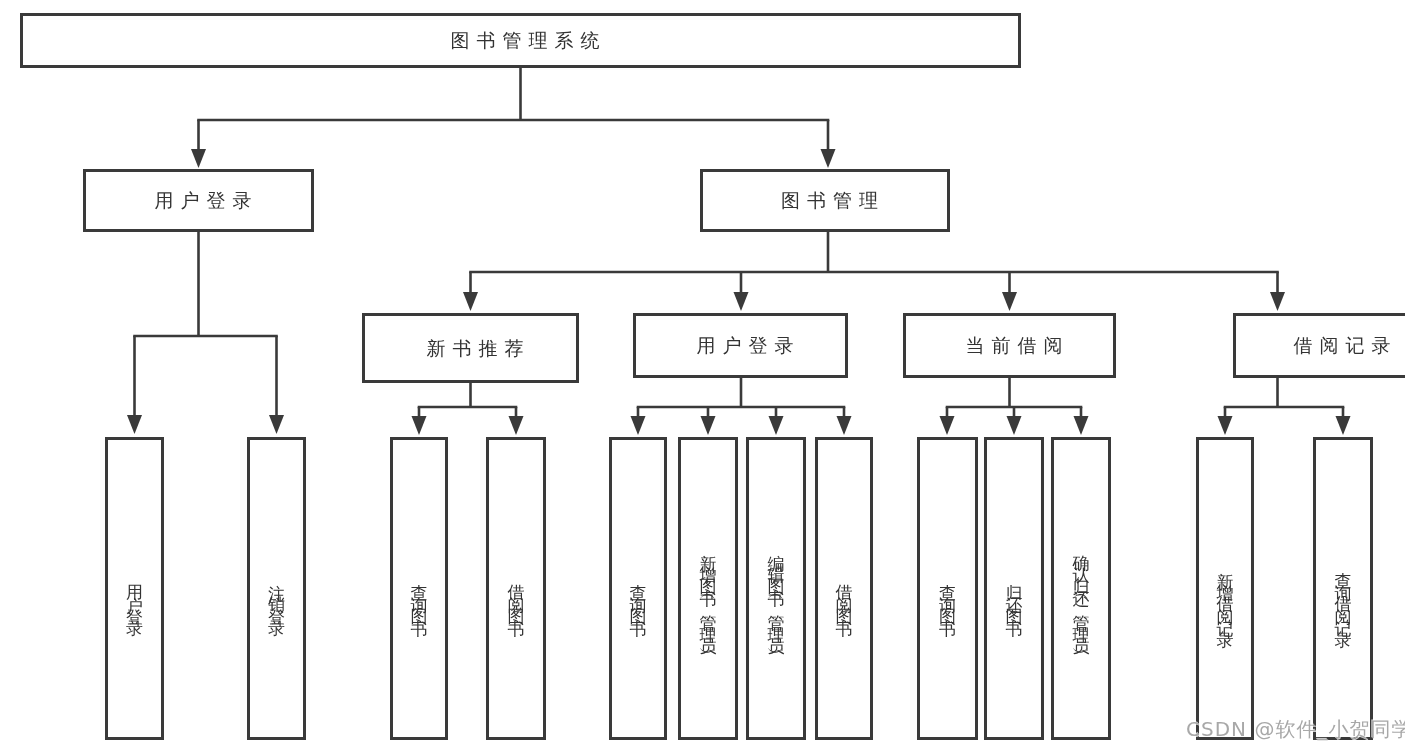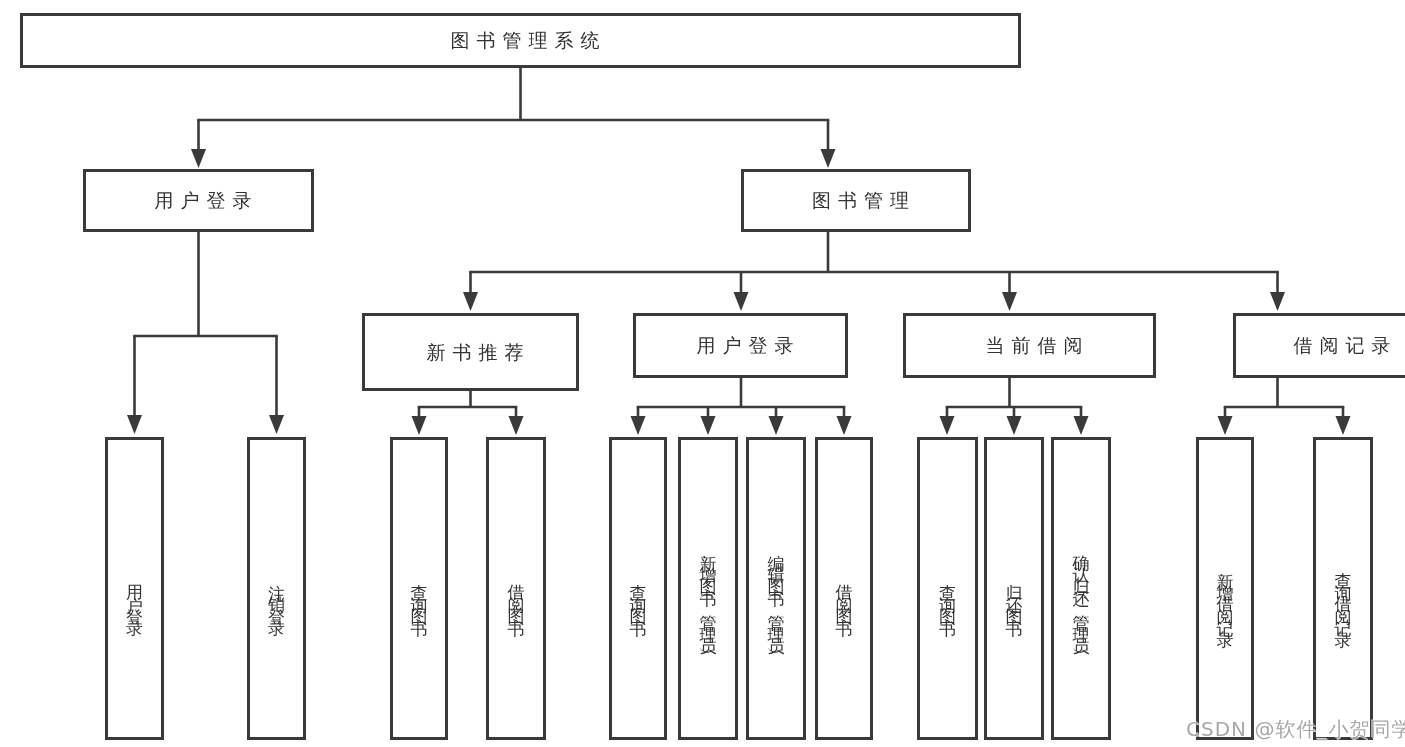"图书管理" div.node { left: 741px -> 700px; width: 230px -> 250px }
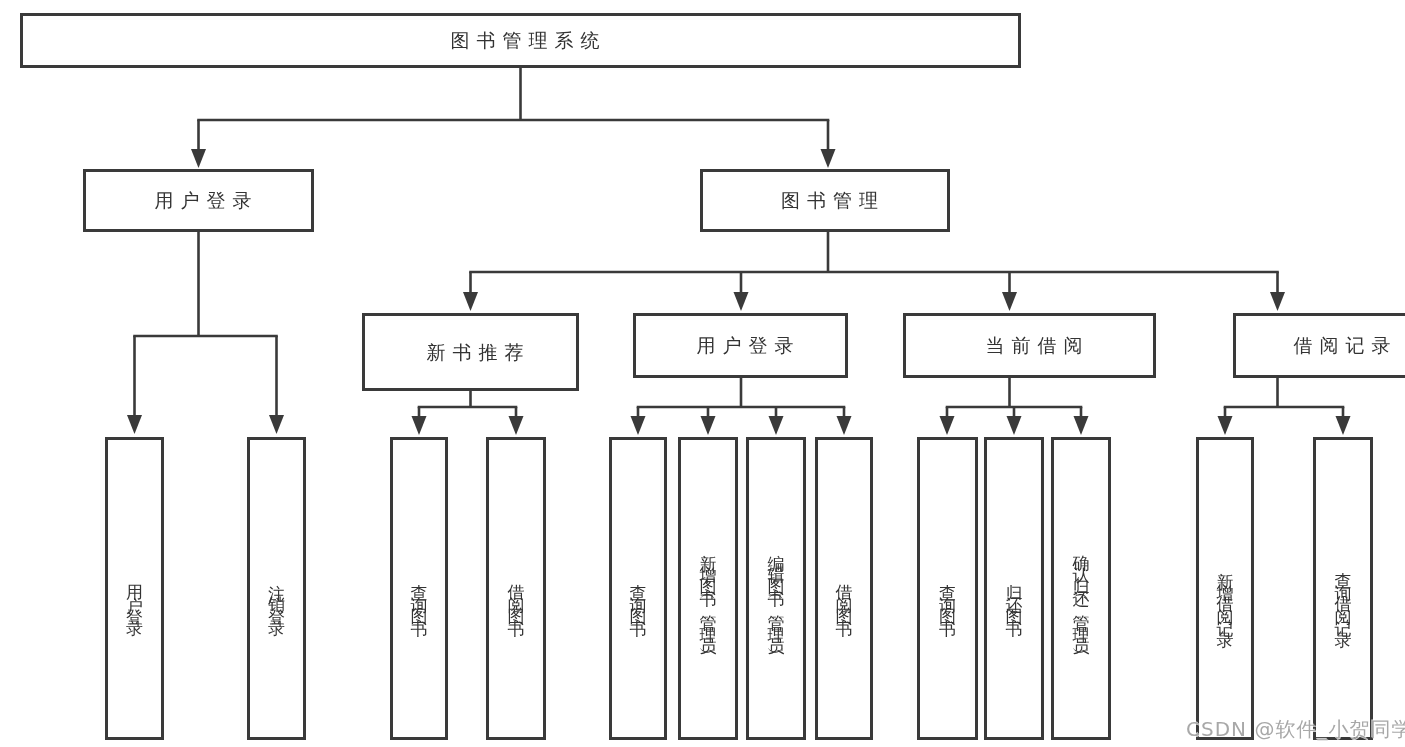"新书推荐" div.node { height: 78px -> 70px }
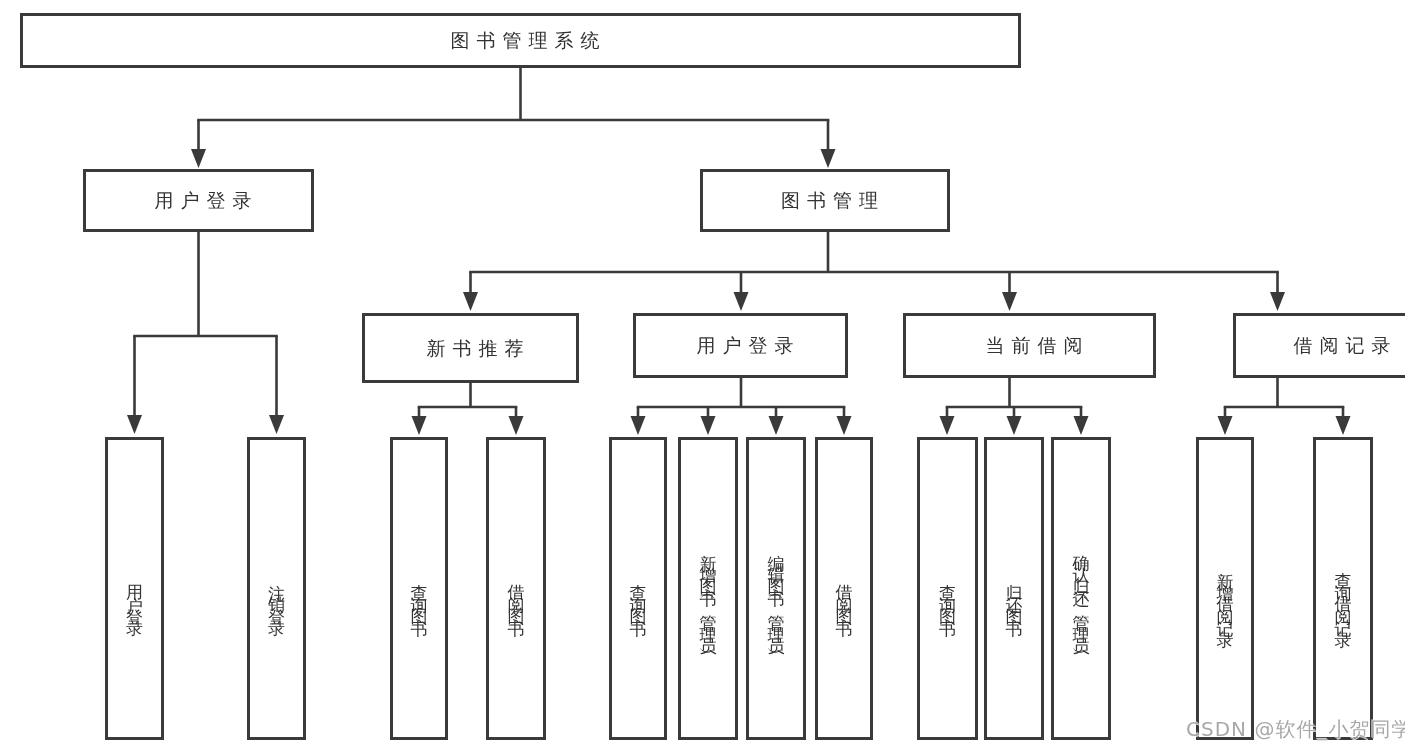"当前借阅" div.node { width: 253px -> 213px }
